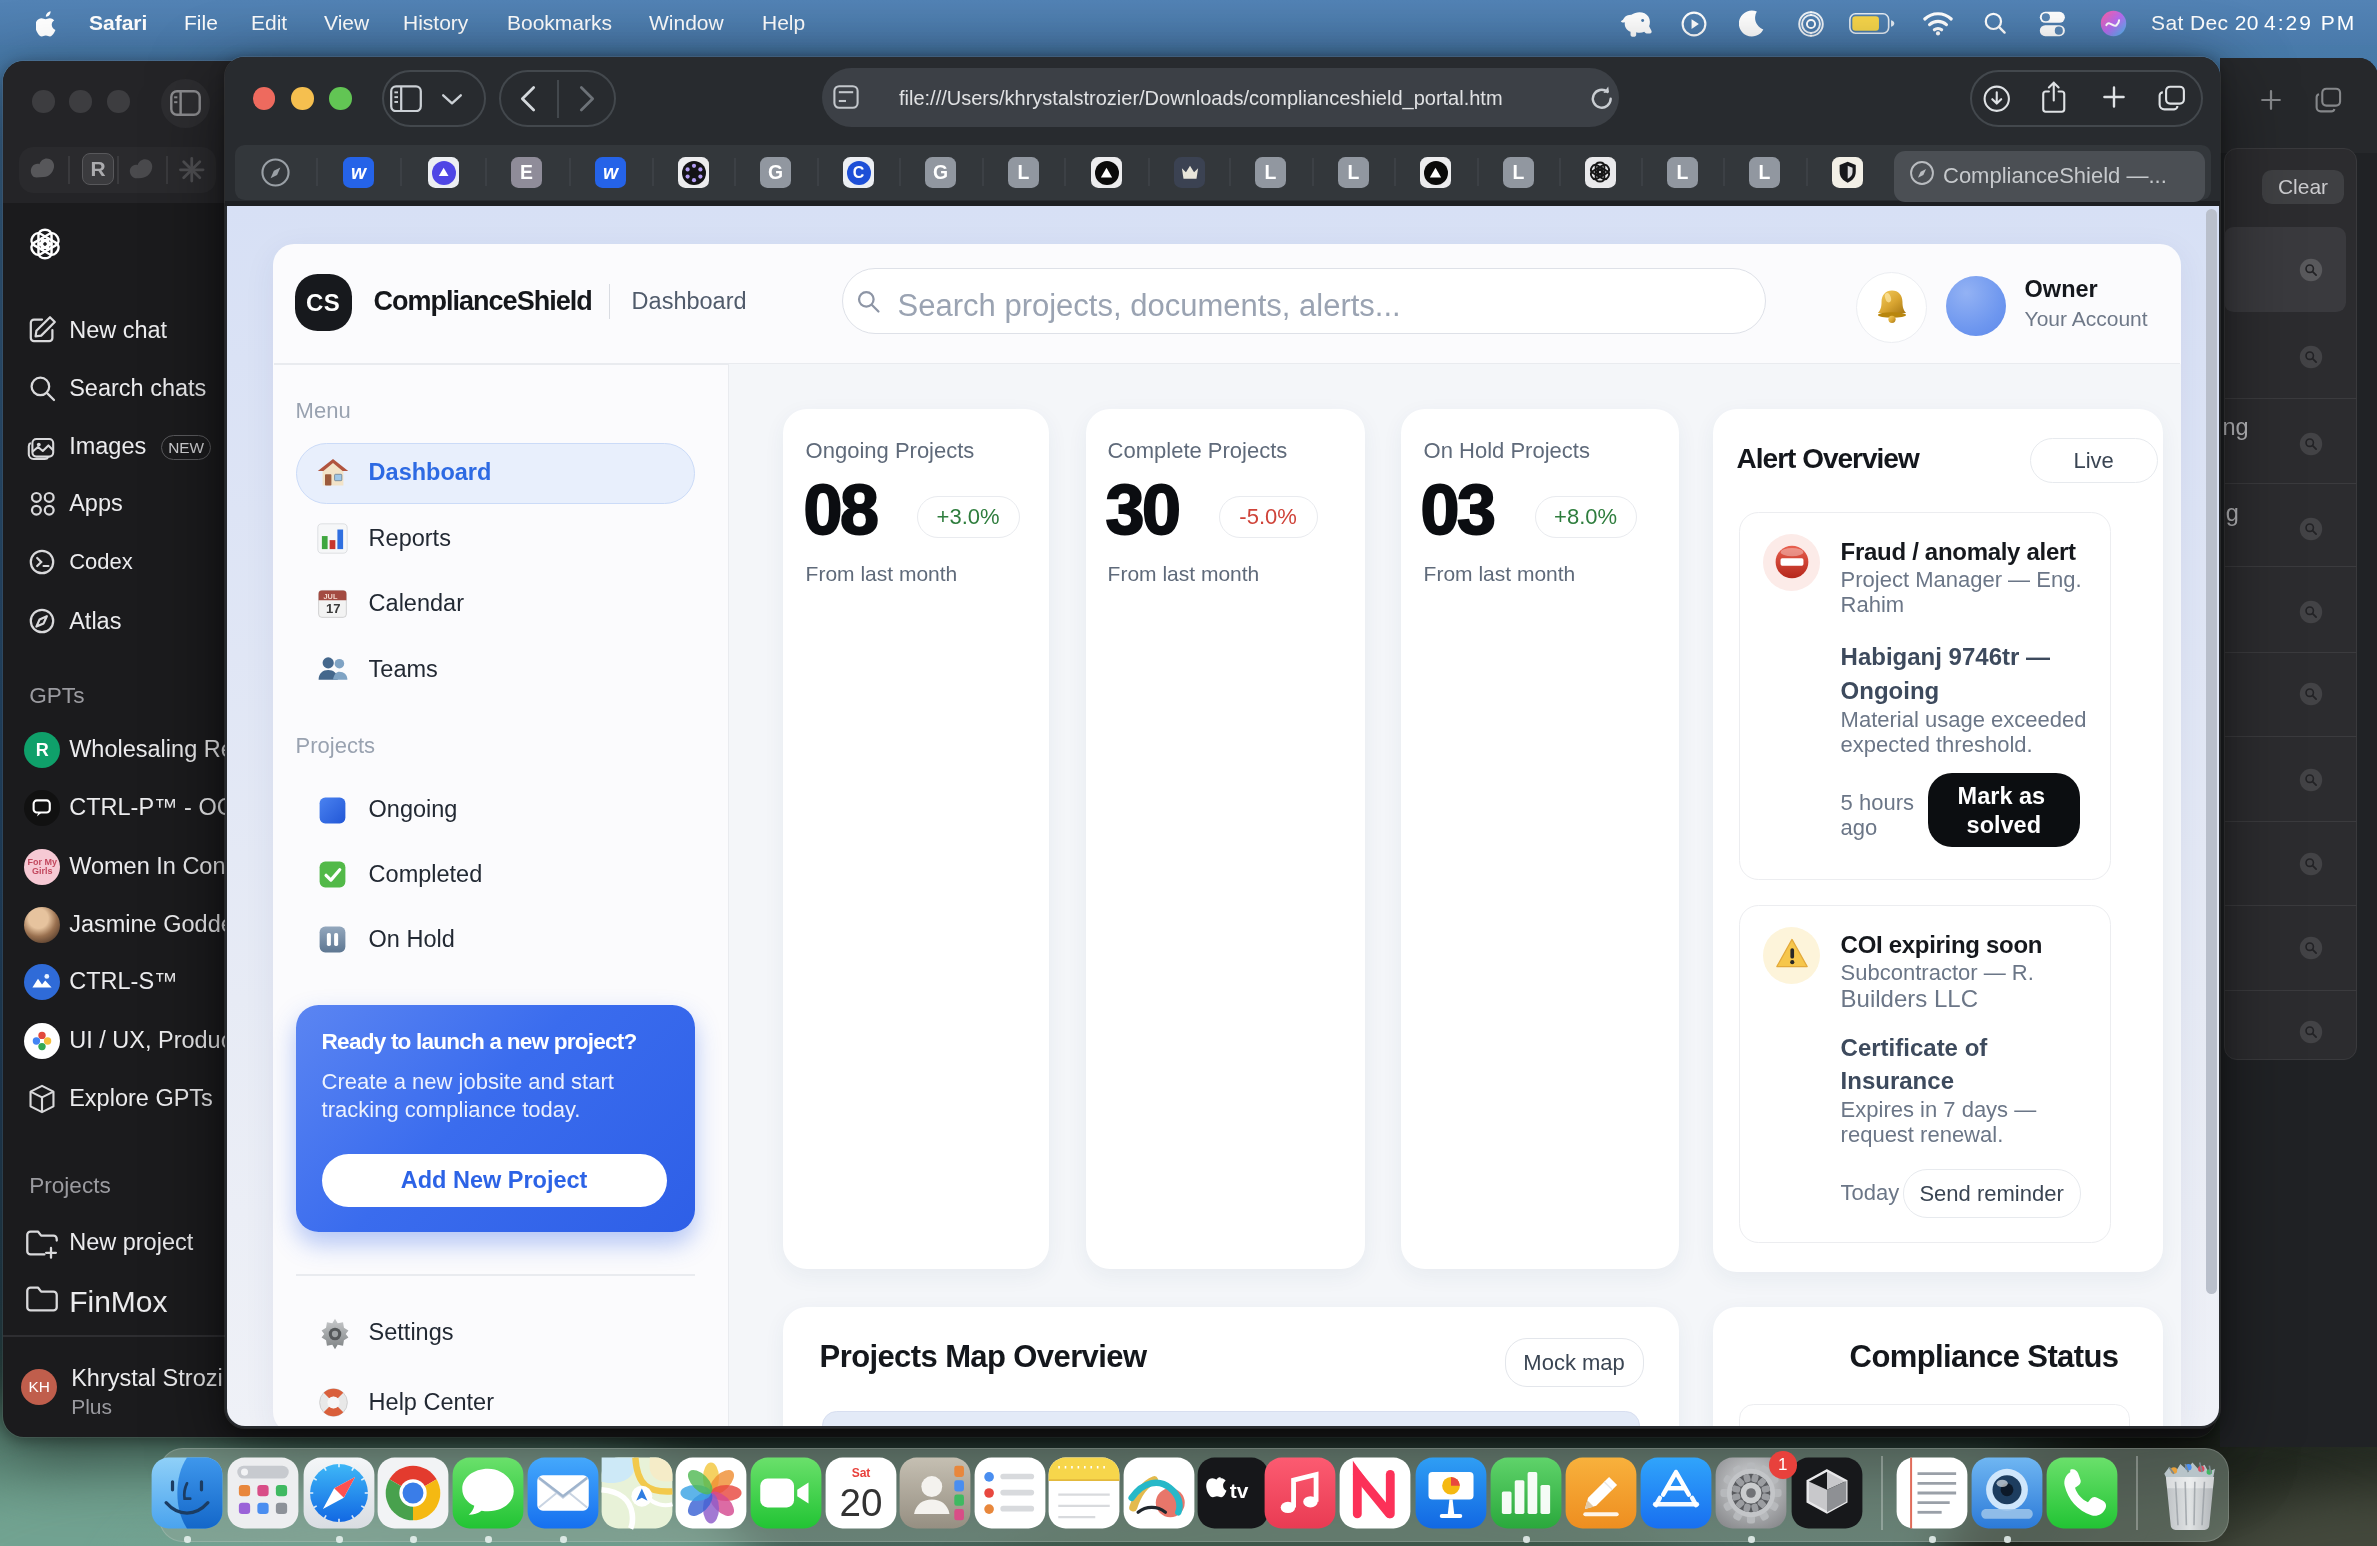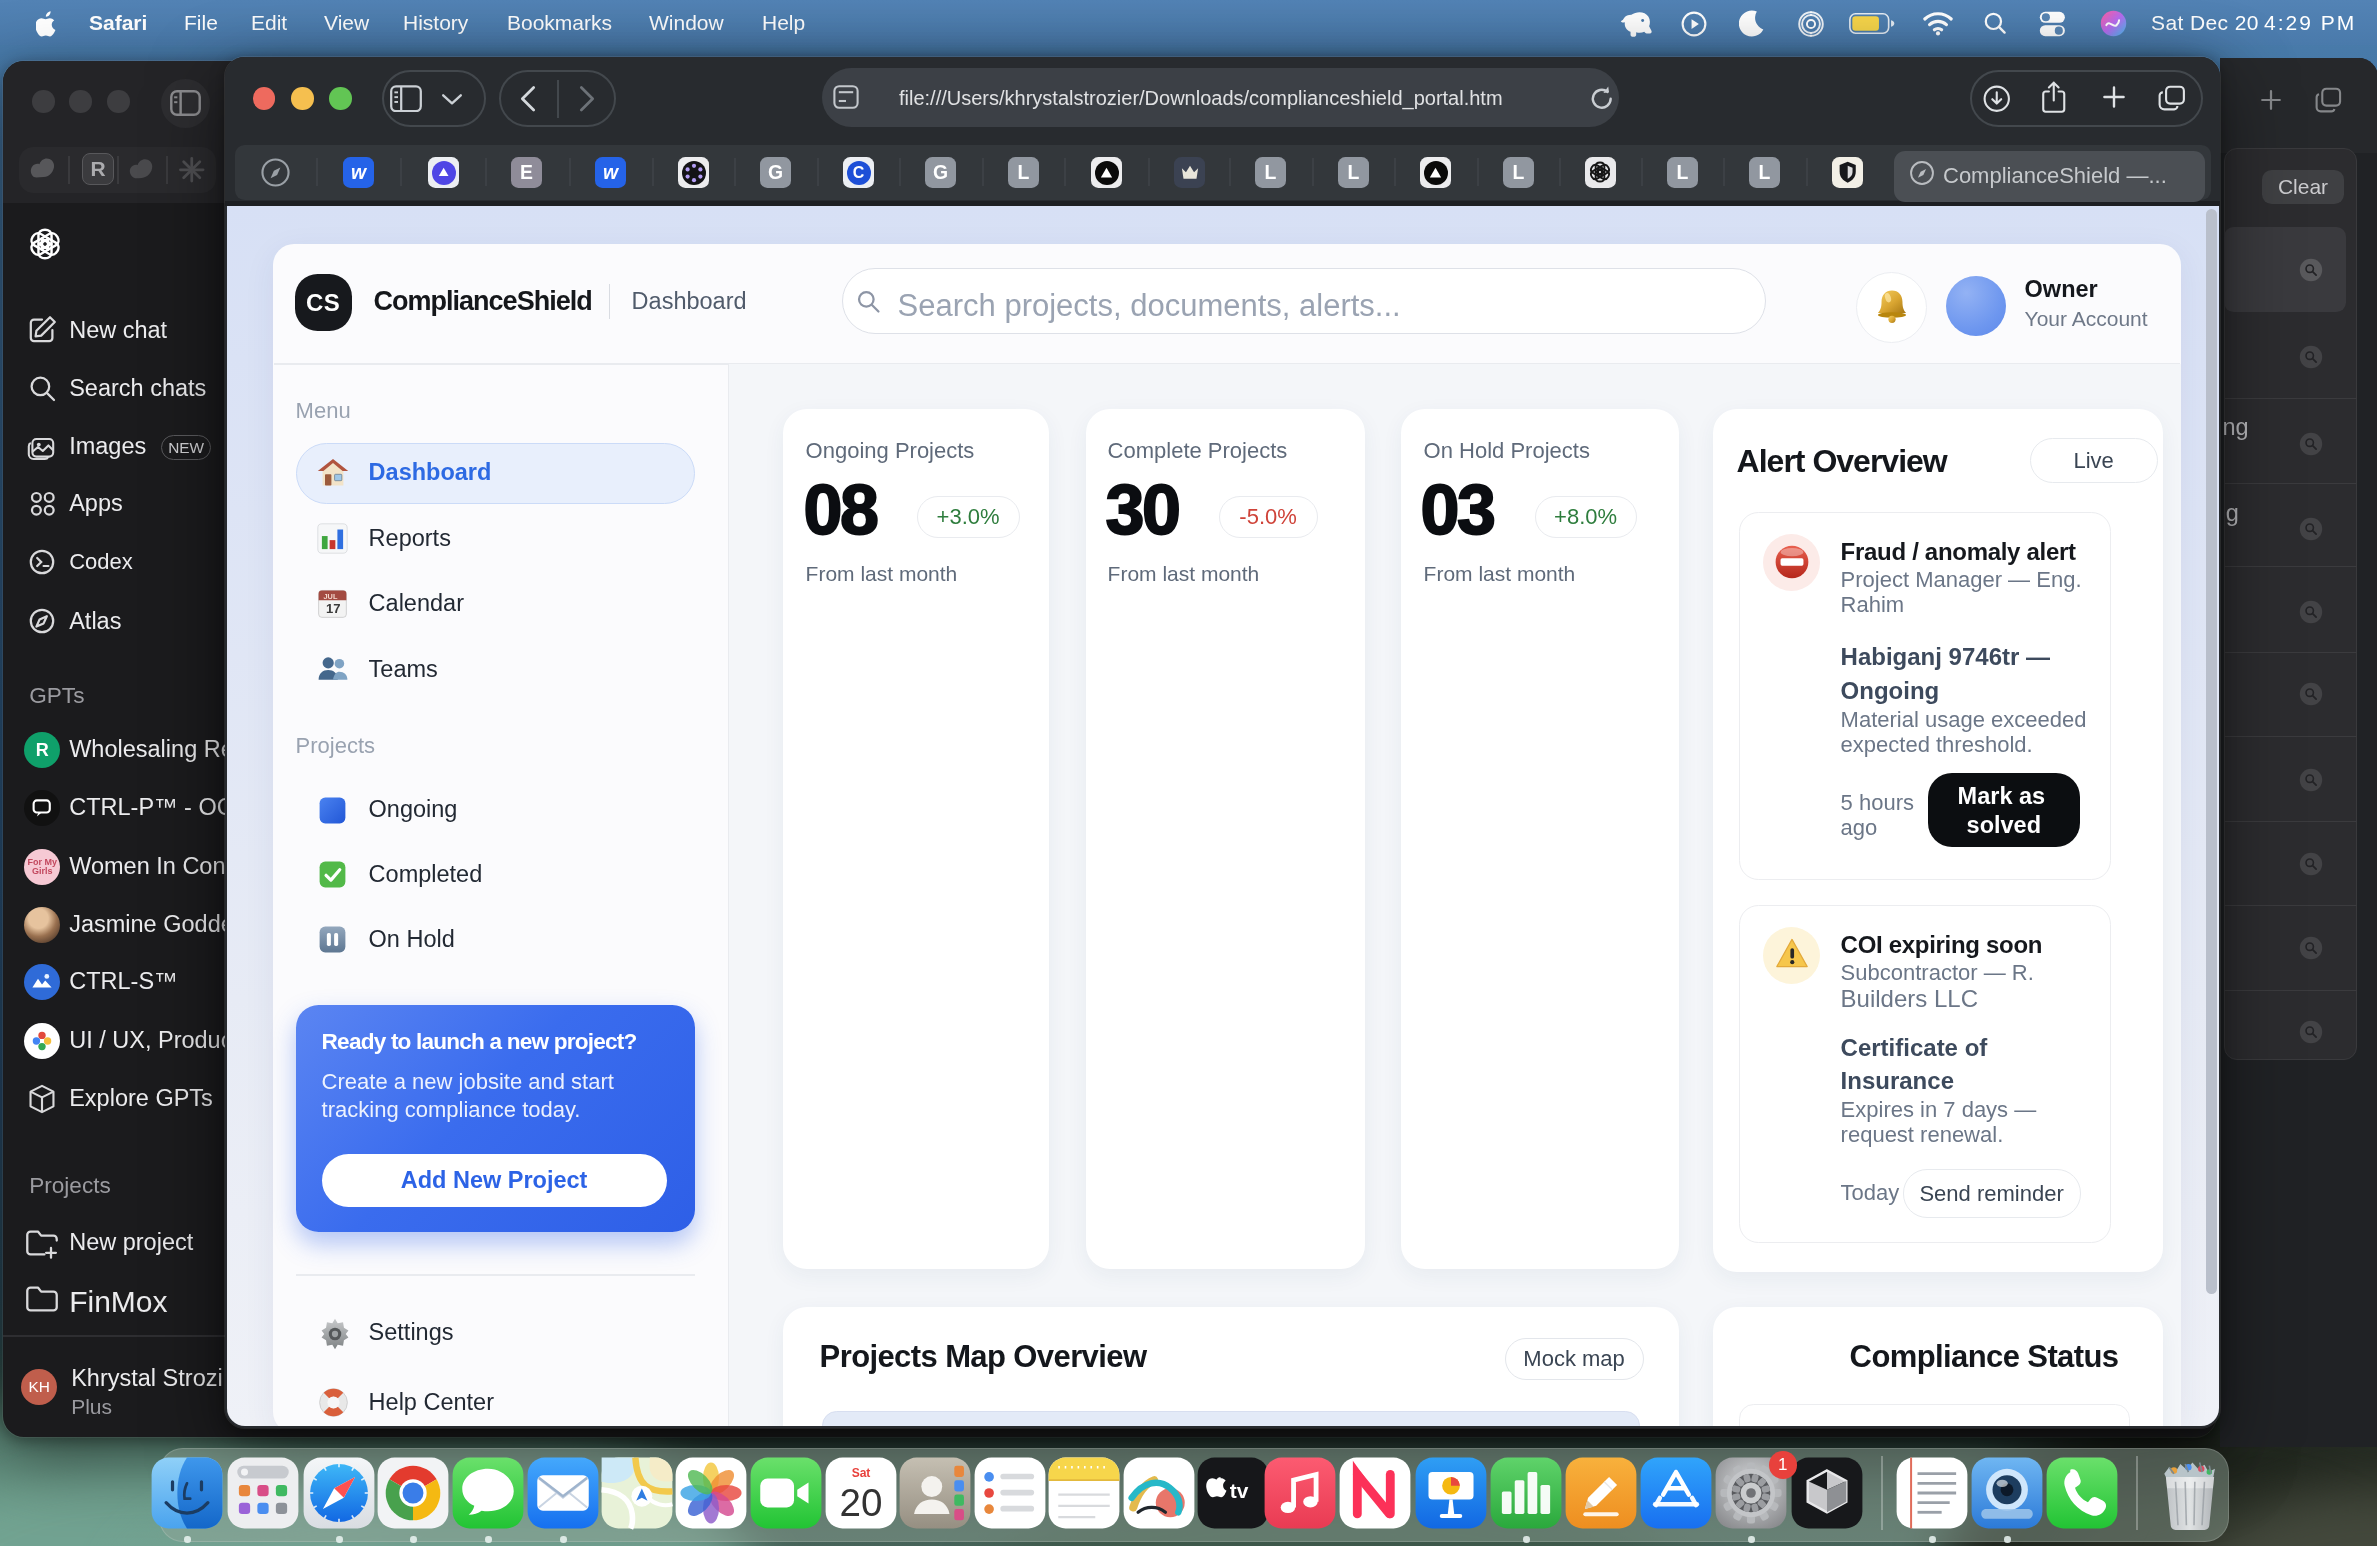"Alert Overview" div.abs { font-size: 32px -> 28px }
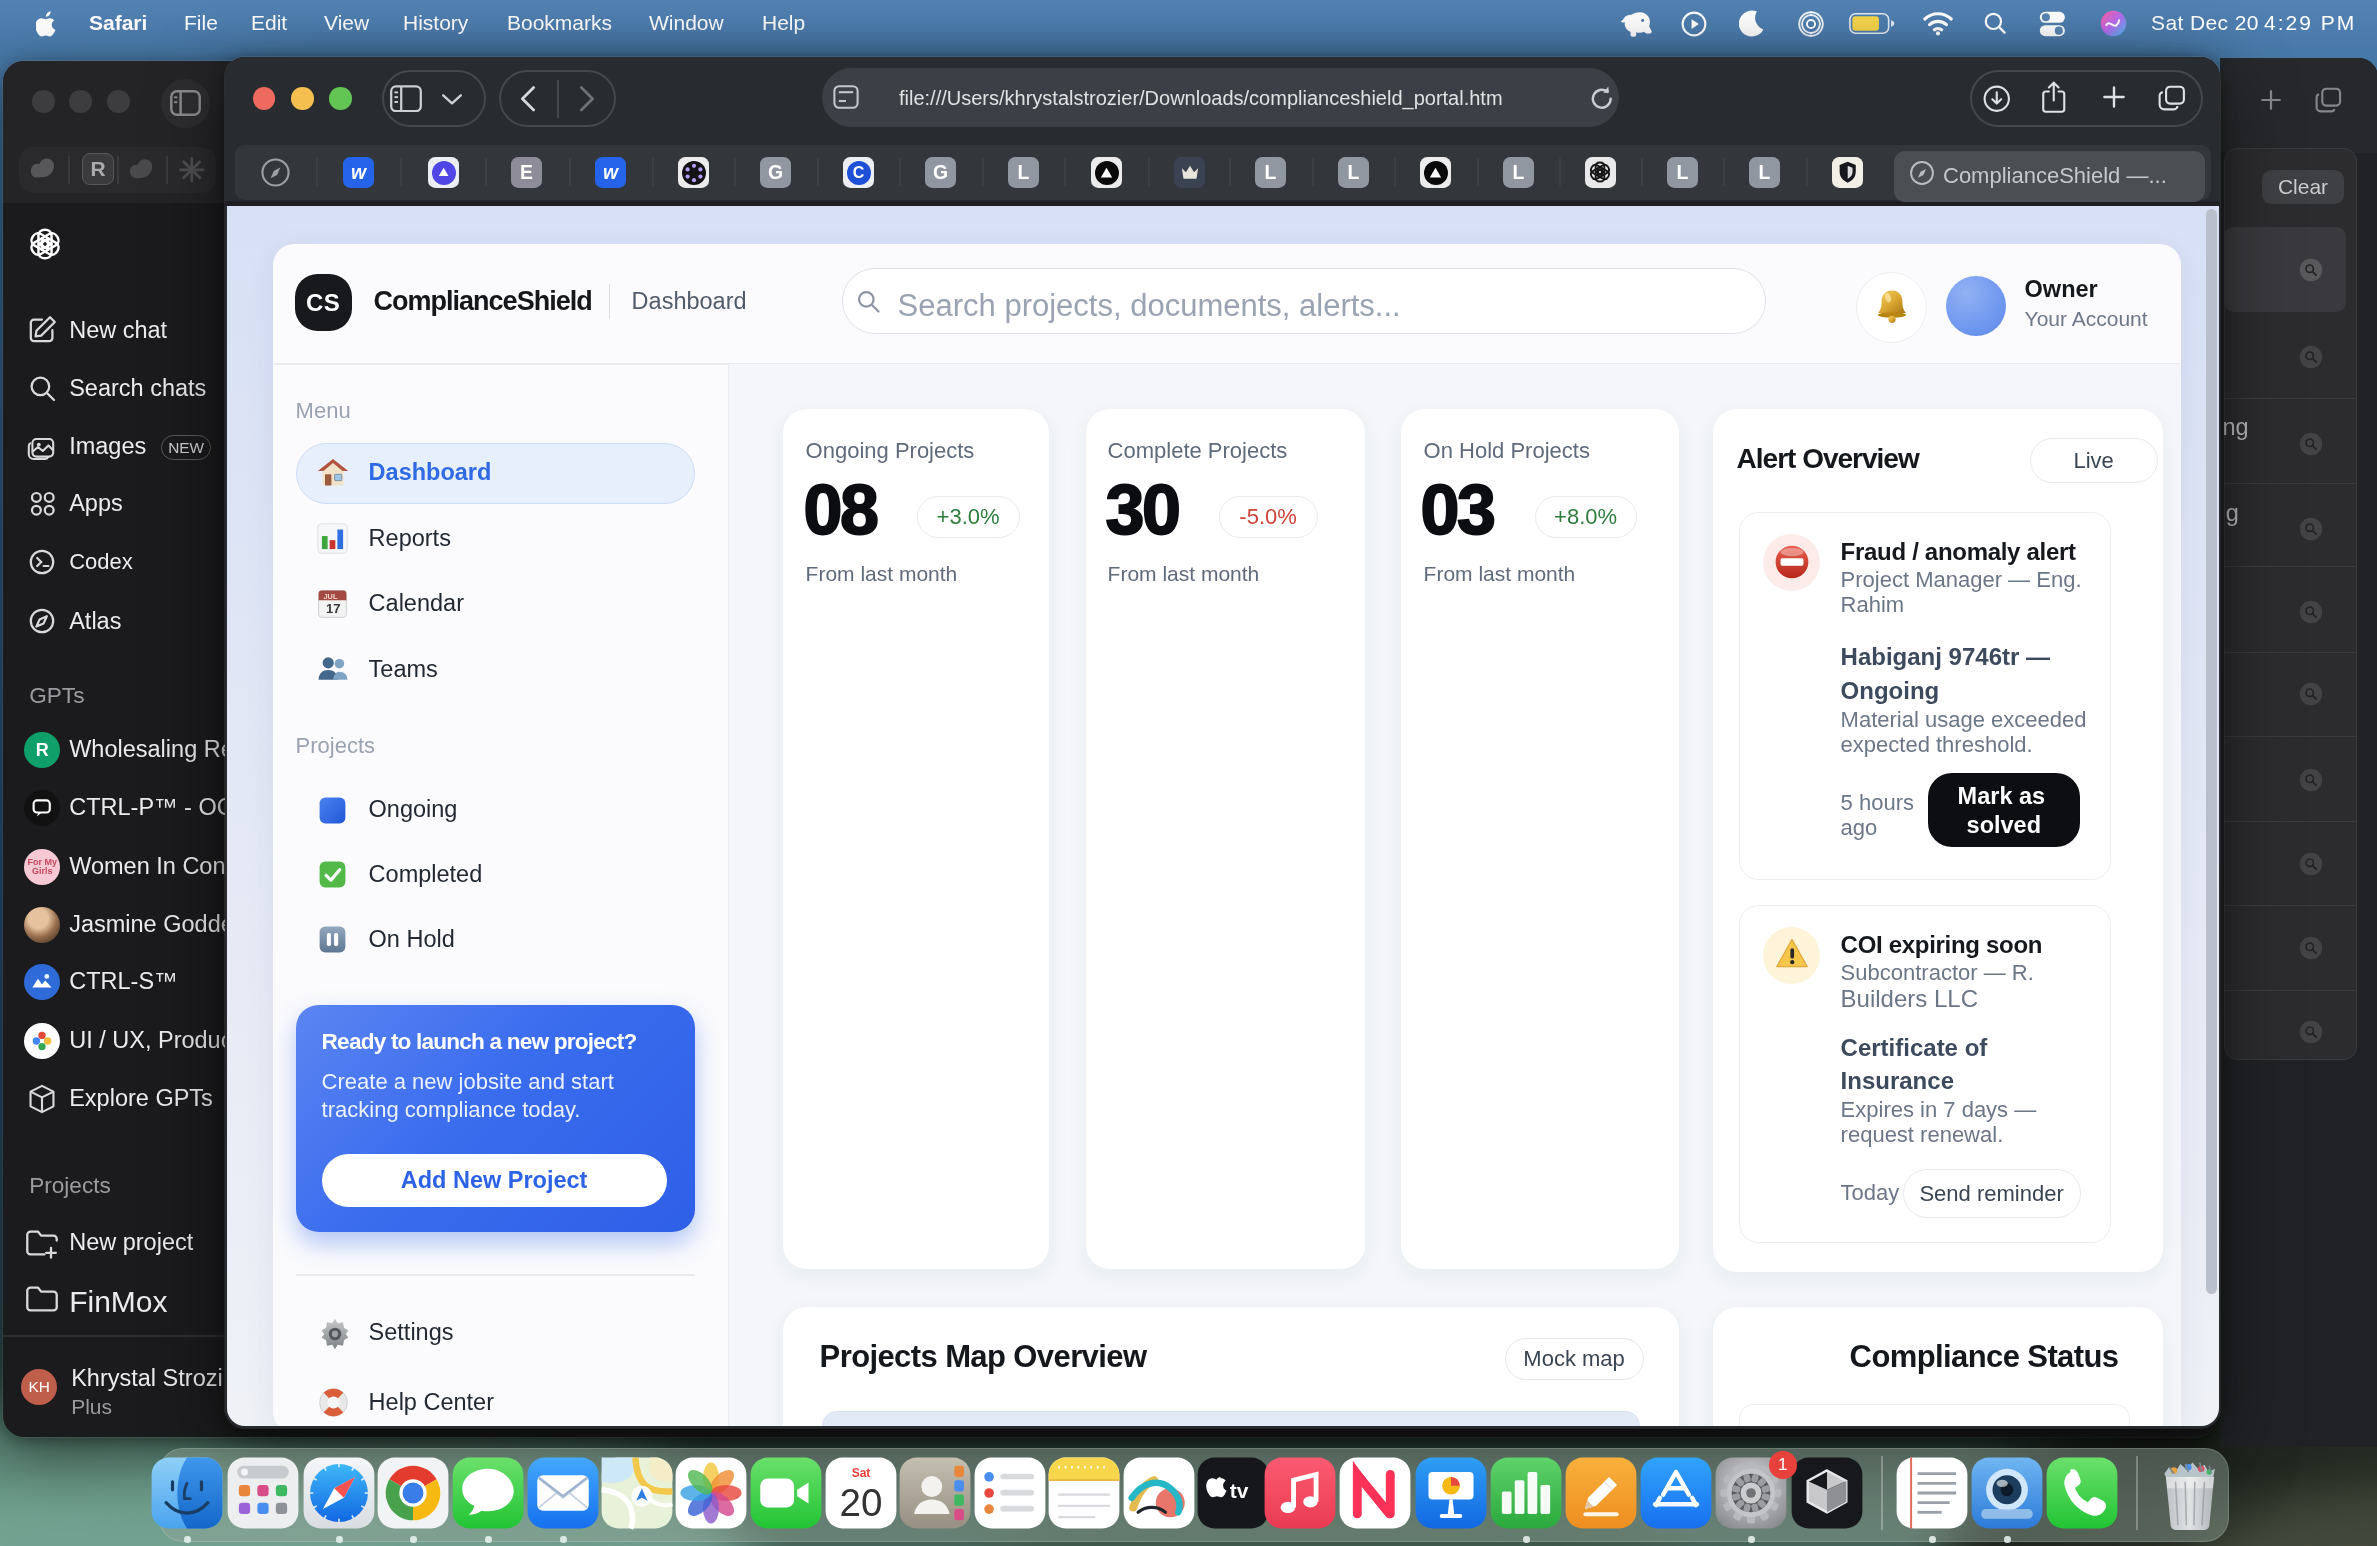"Mock map" div.abs { height: 42px -> 49px }
